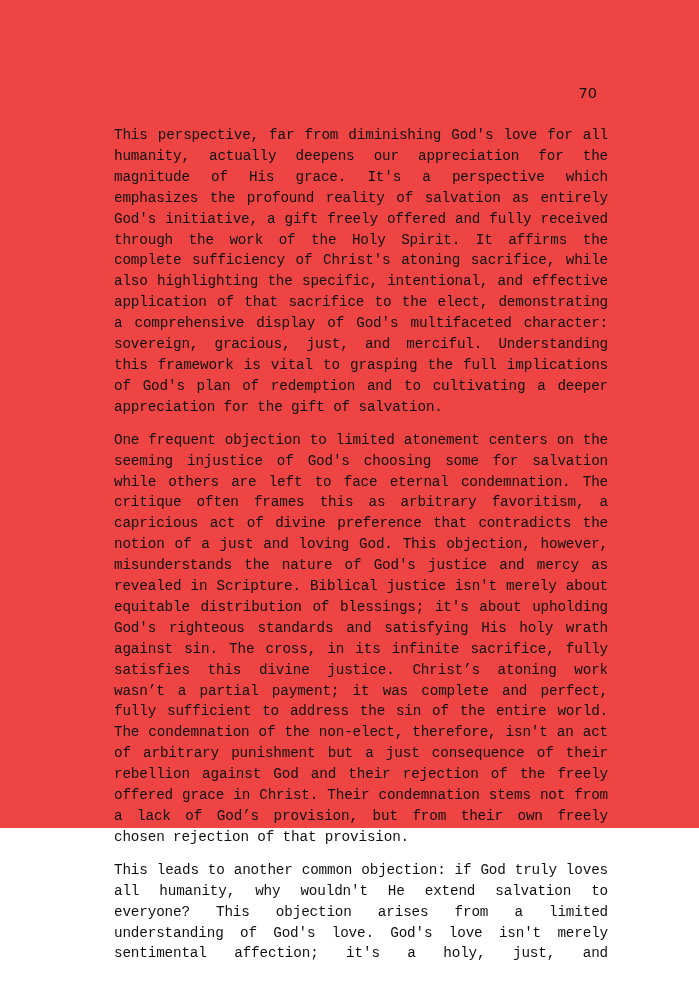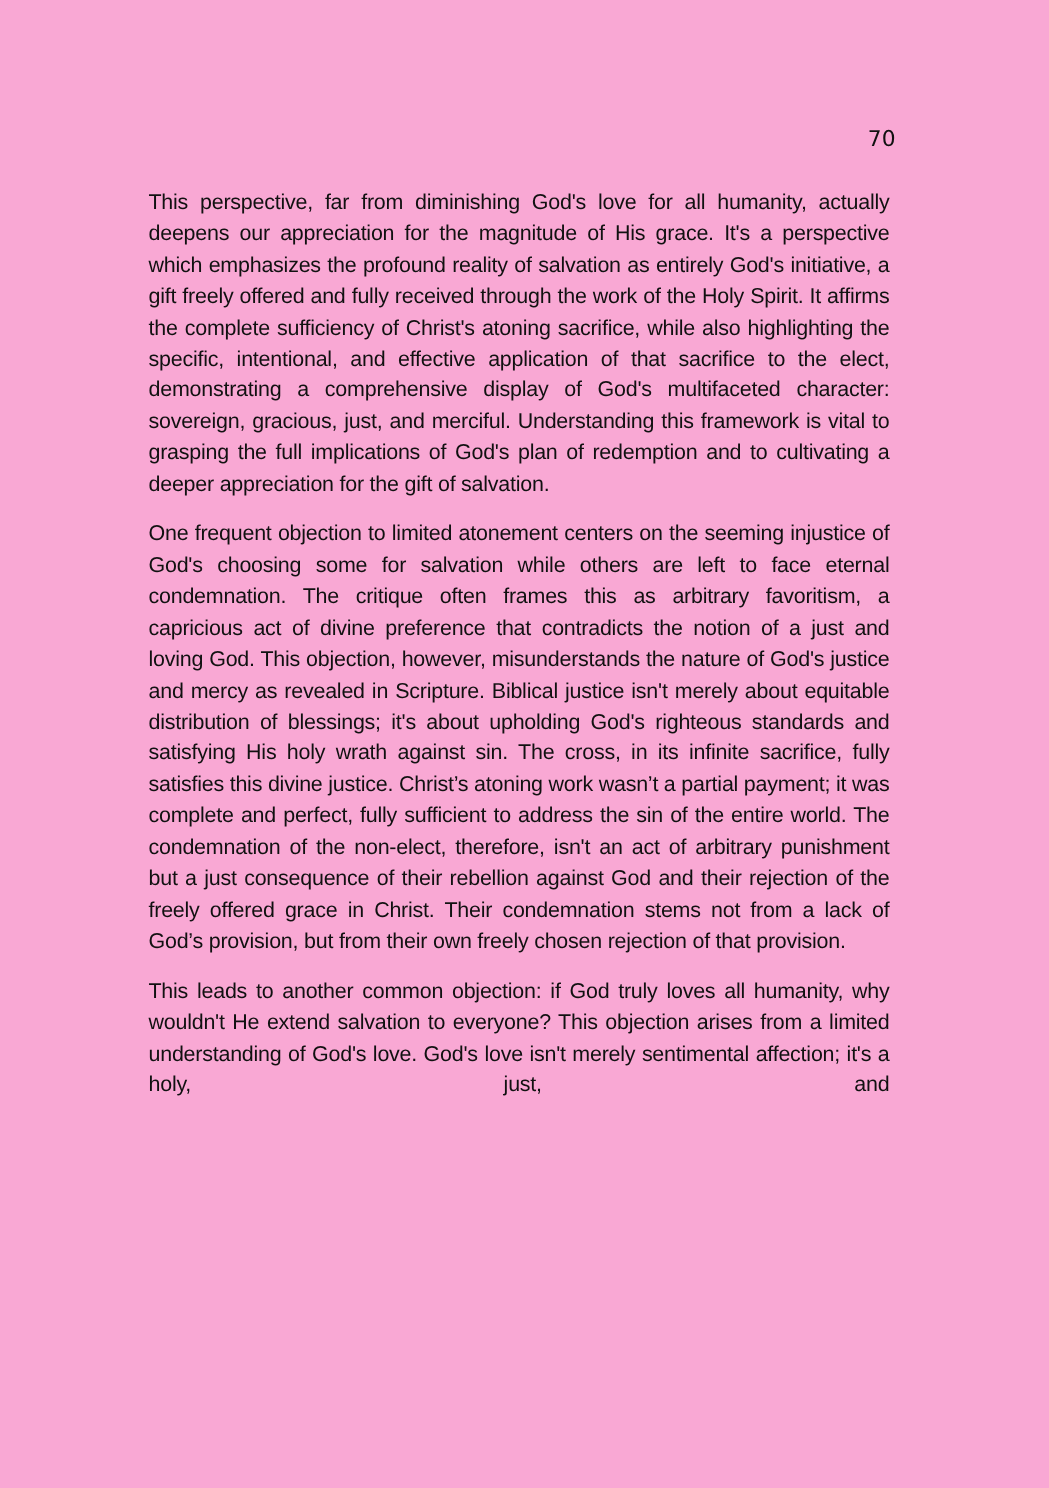"70" .page { background: #f9a8d4 -> #ef4444; height: 992px -> 828px }
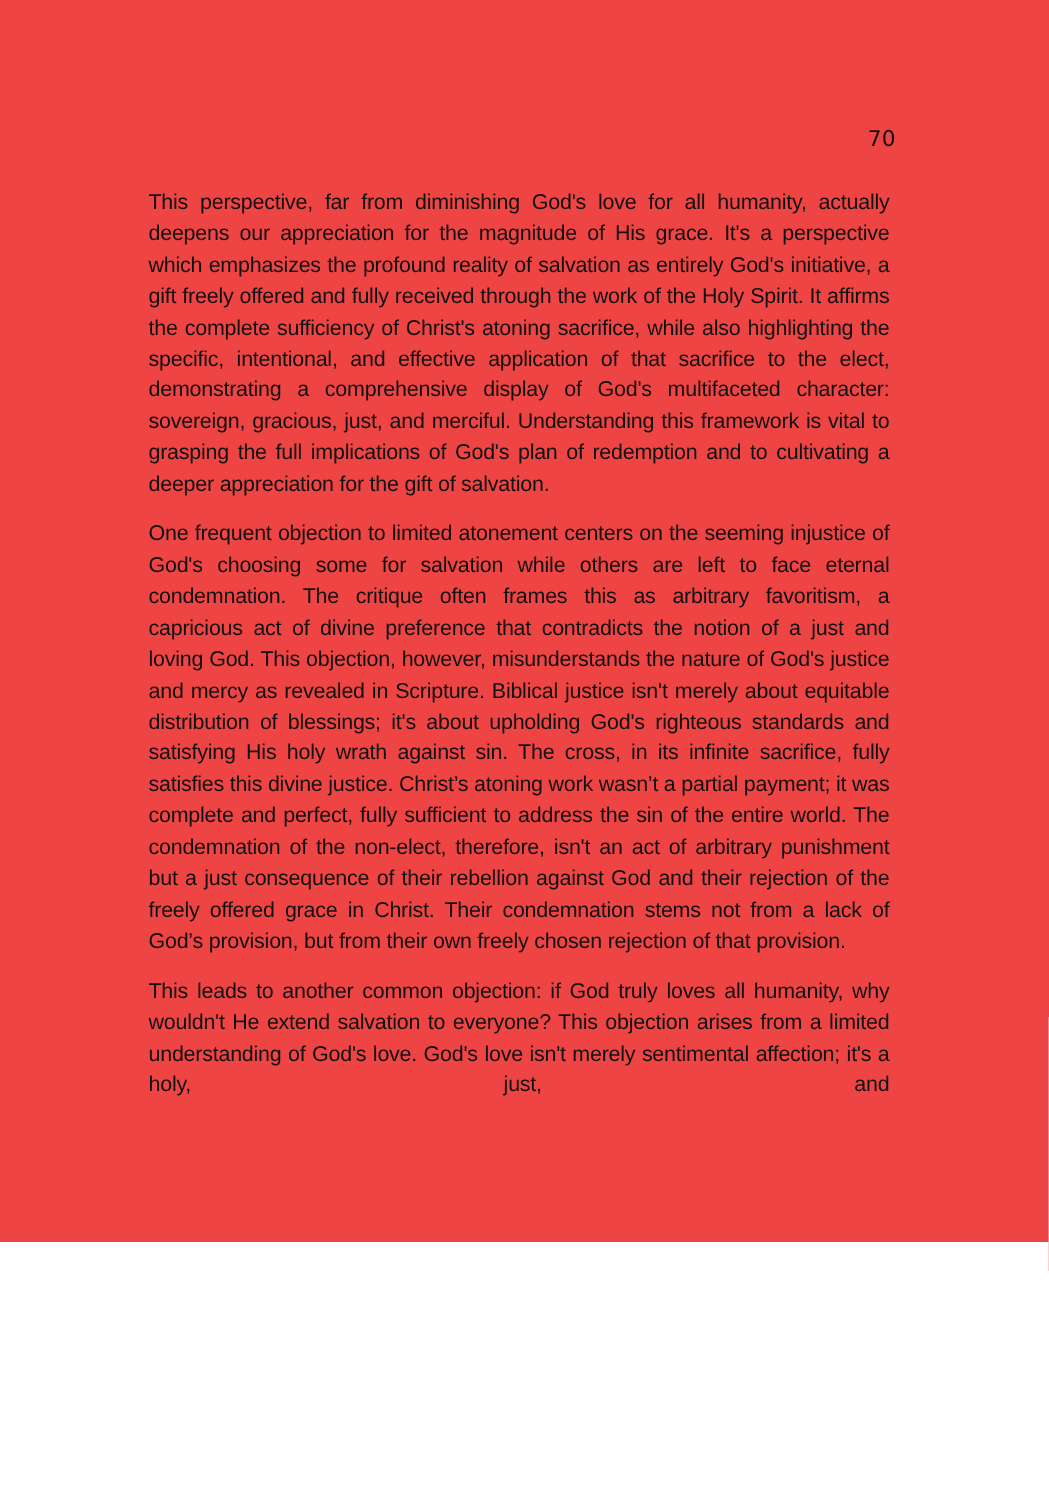"This perspective, far from diminishing" .body-text { font-family: Liberation Sans, sans-serif -> Liberation Mono, monospace; left: 99px -> 114px }
